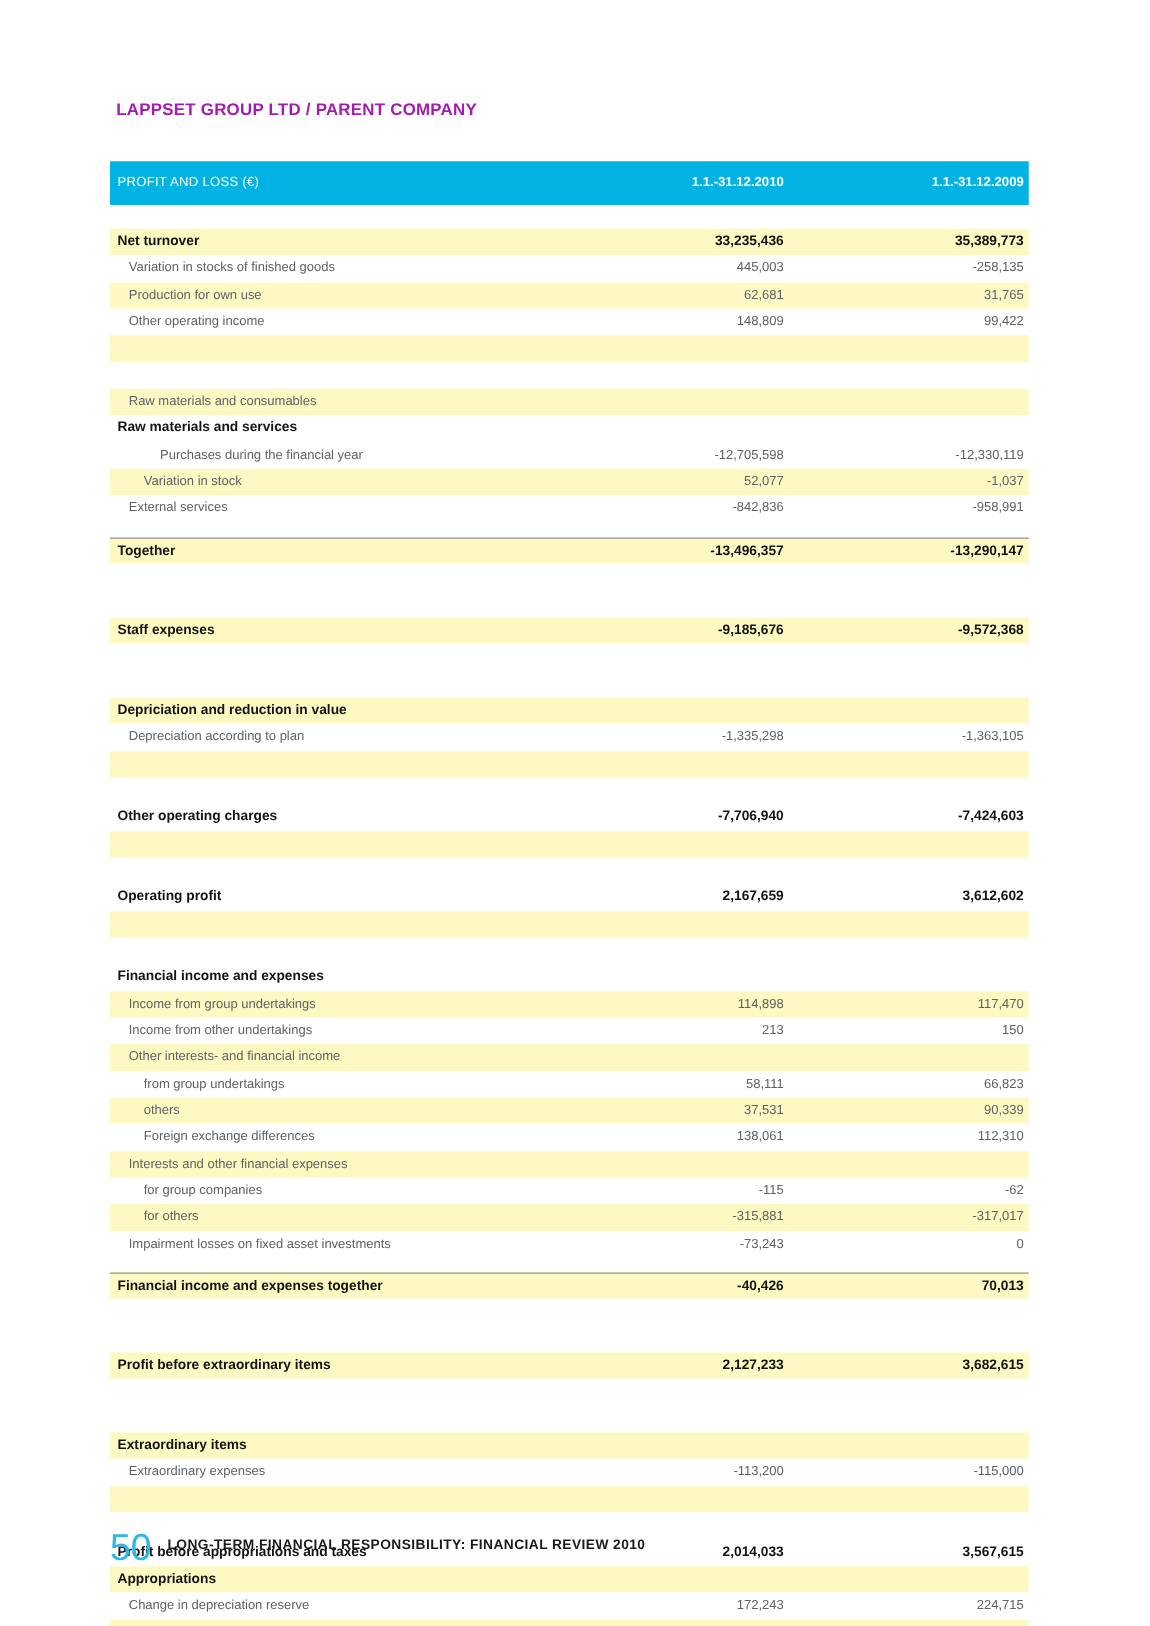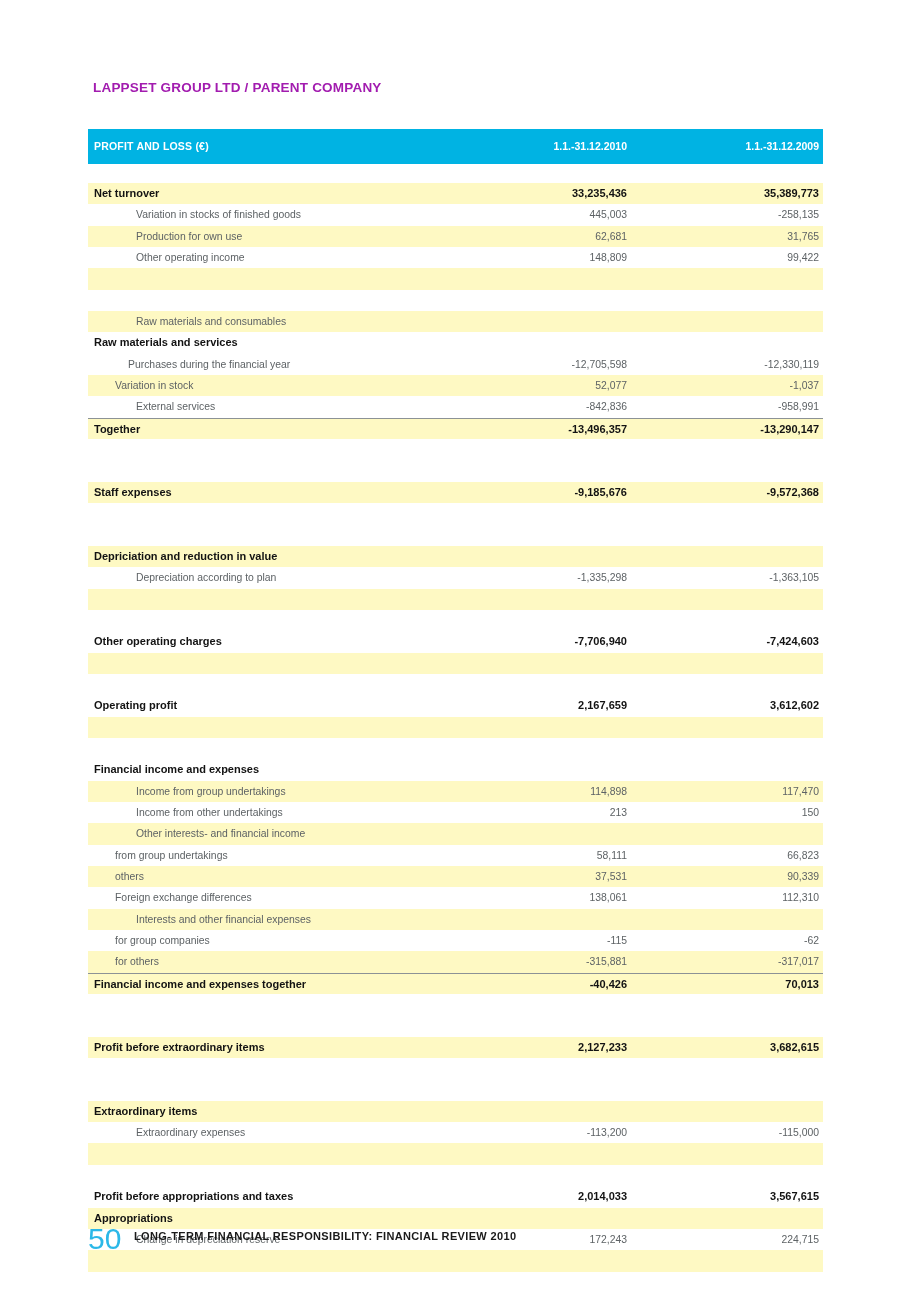"PROFIT AND LOSS (€)" .head-label { font-weight: bold -> normal }
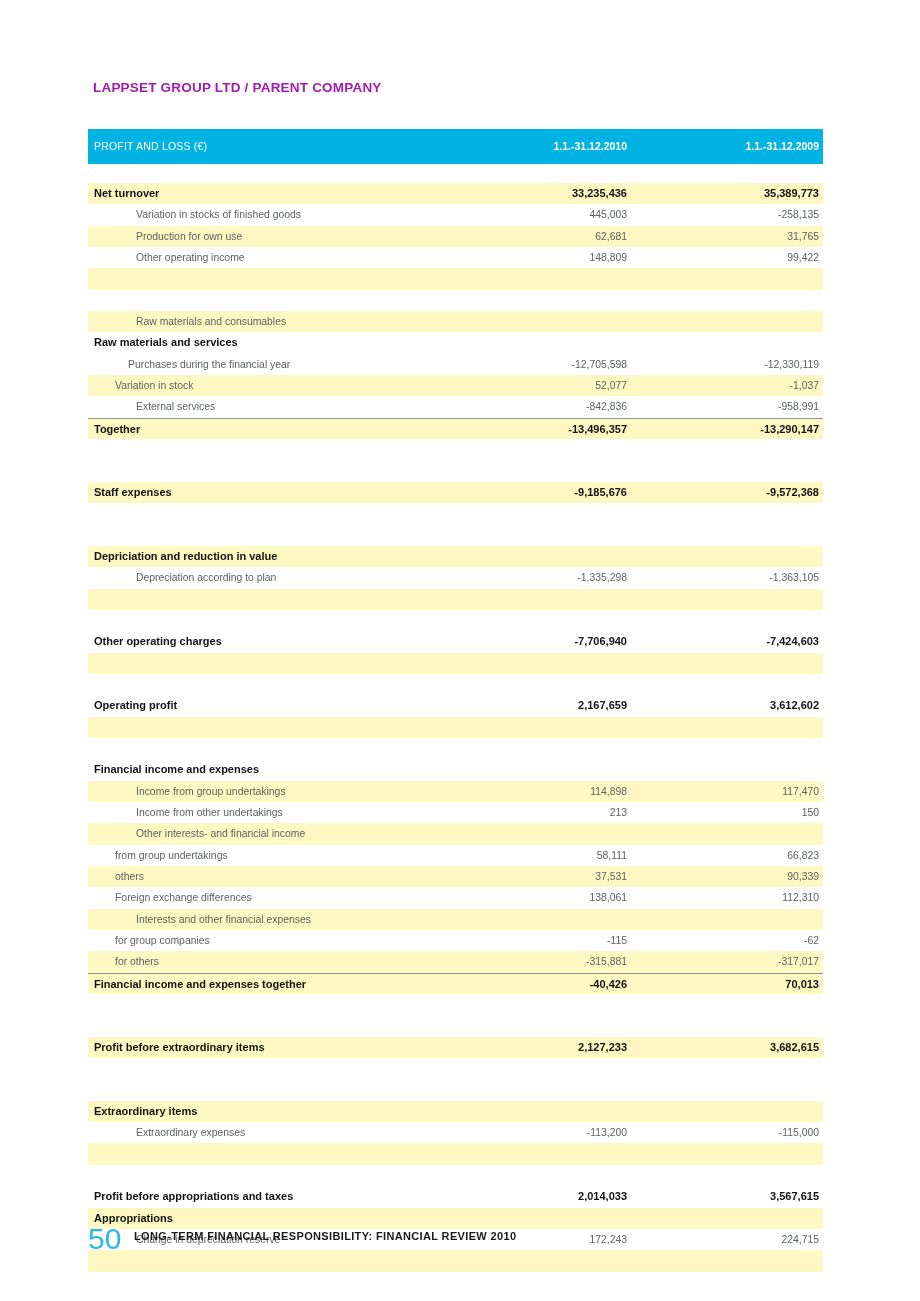"Variation in stocks of finished" .i1 { margin-left: 33px -> none }
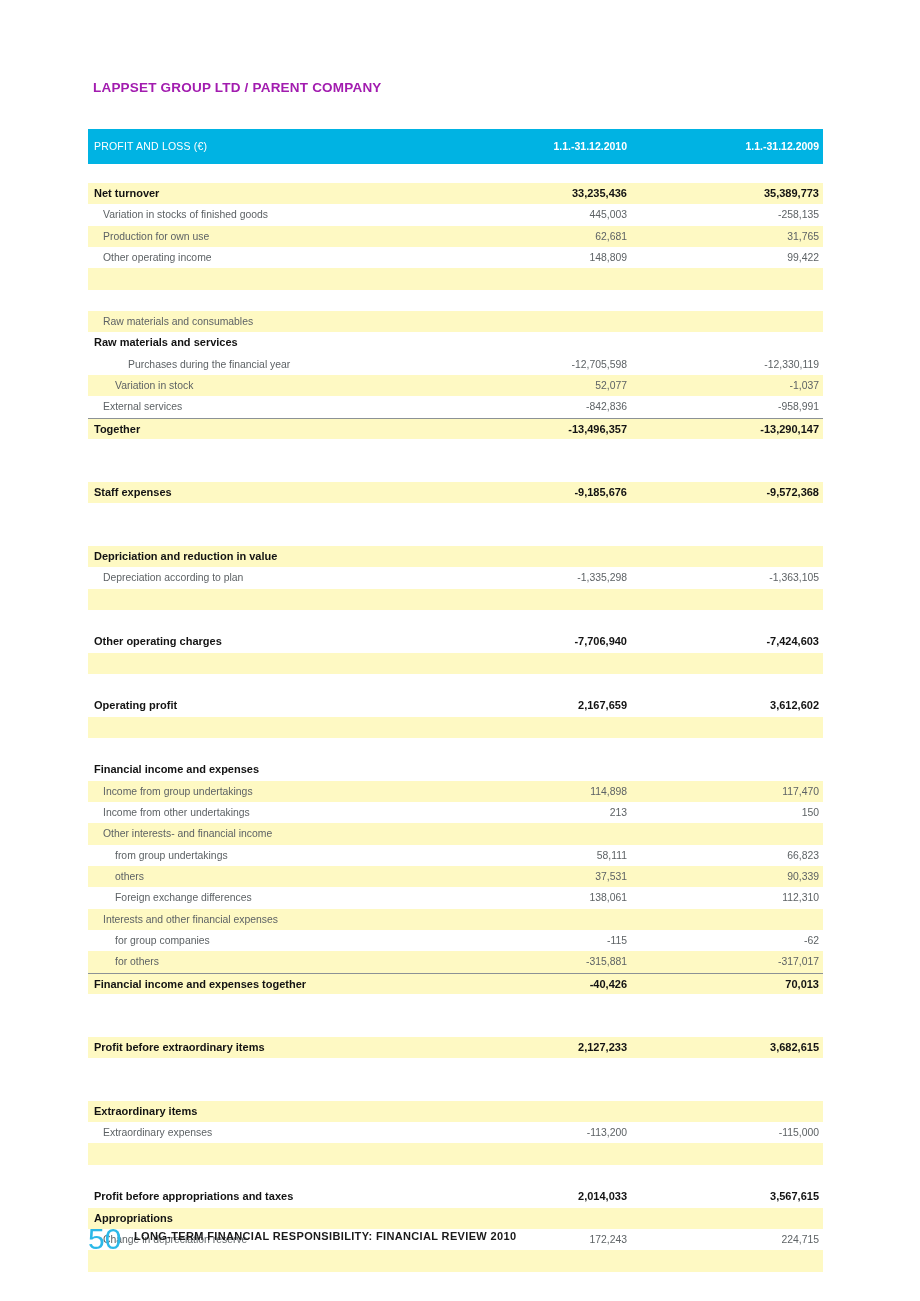"Together" .row.rule { margin-top: none -> 12px }
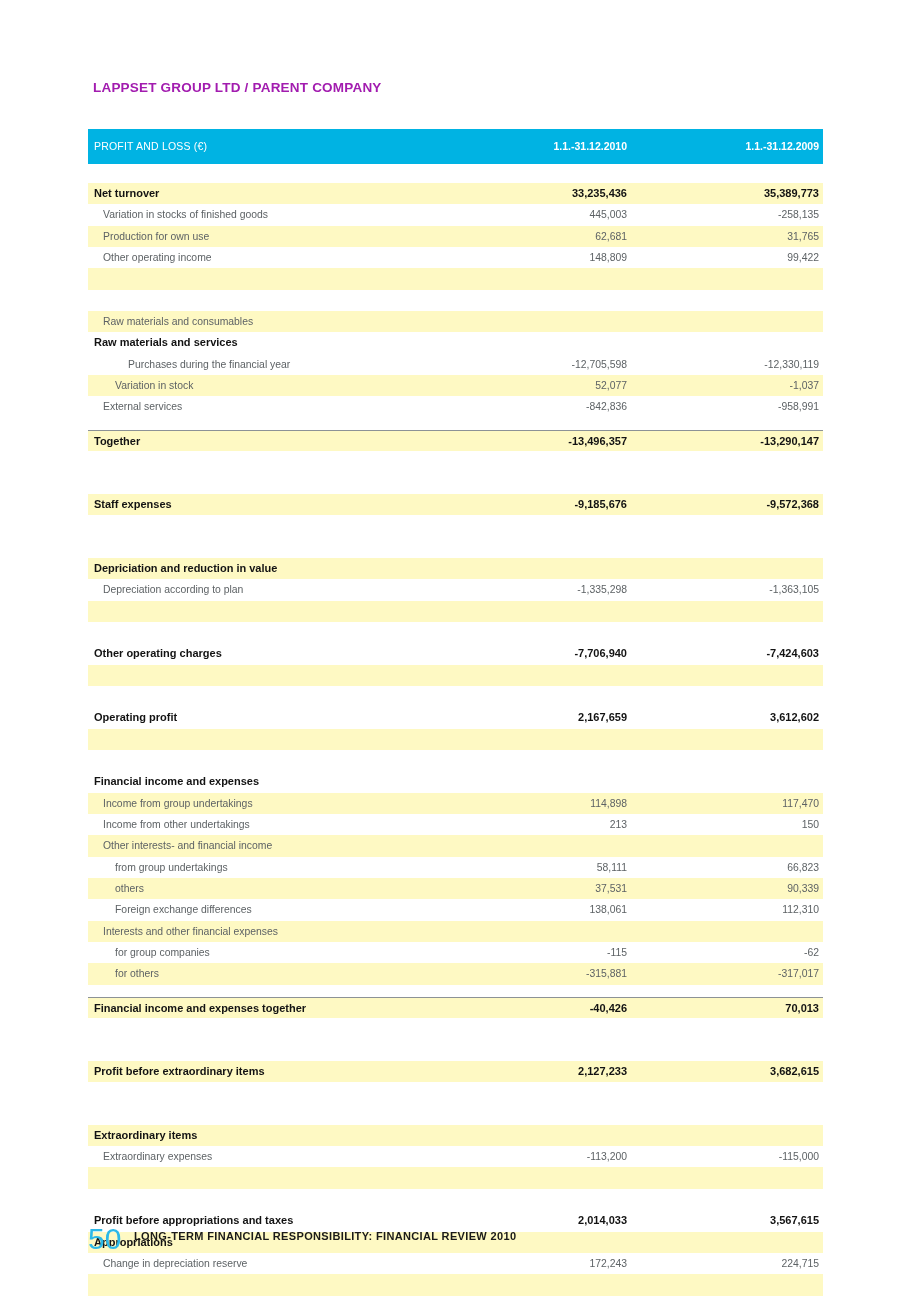"Impairment losses on fixed asset" div.row { html: none -> <div> <span>Impairment losses on fixed asset investments</span> <span>-73,243</span> <span>0</span> </div> }
